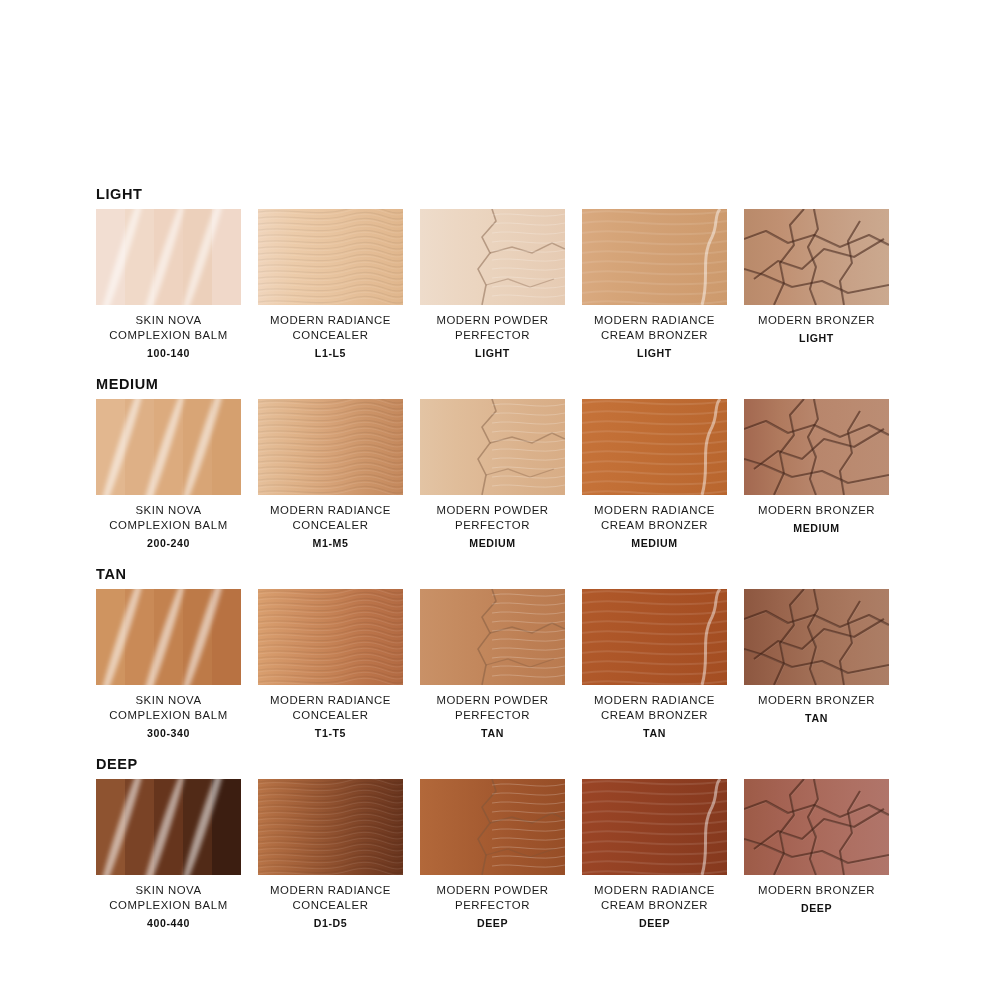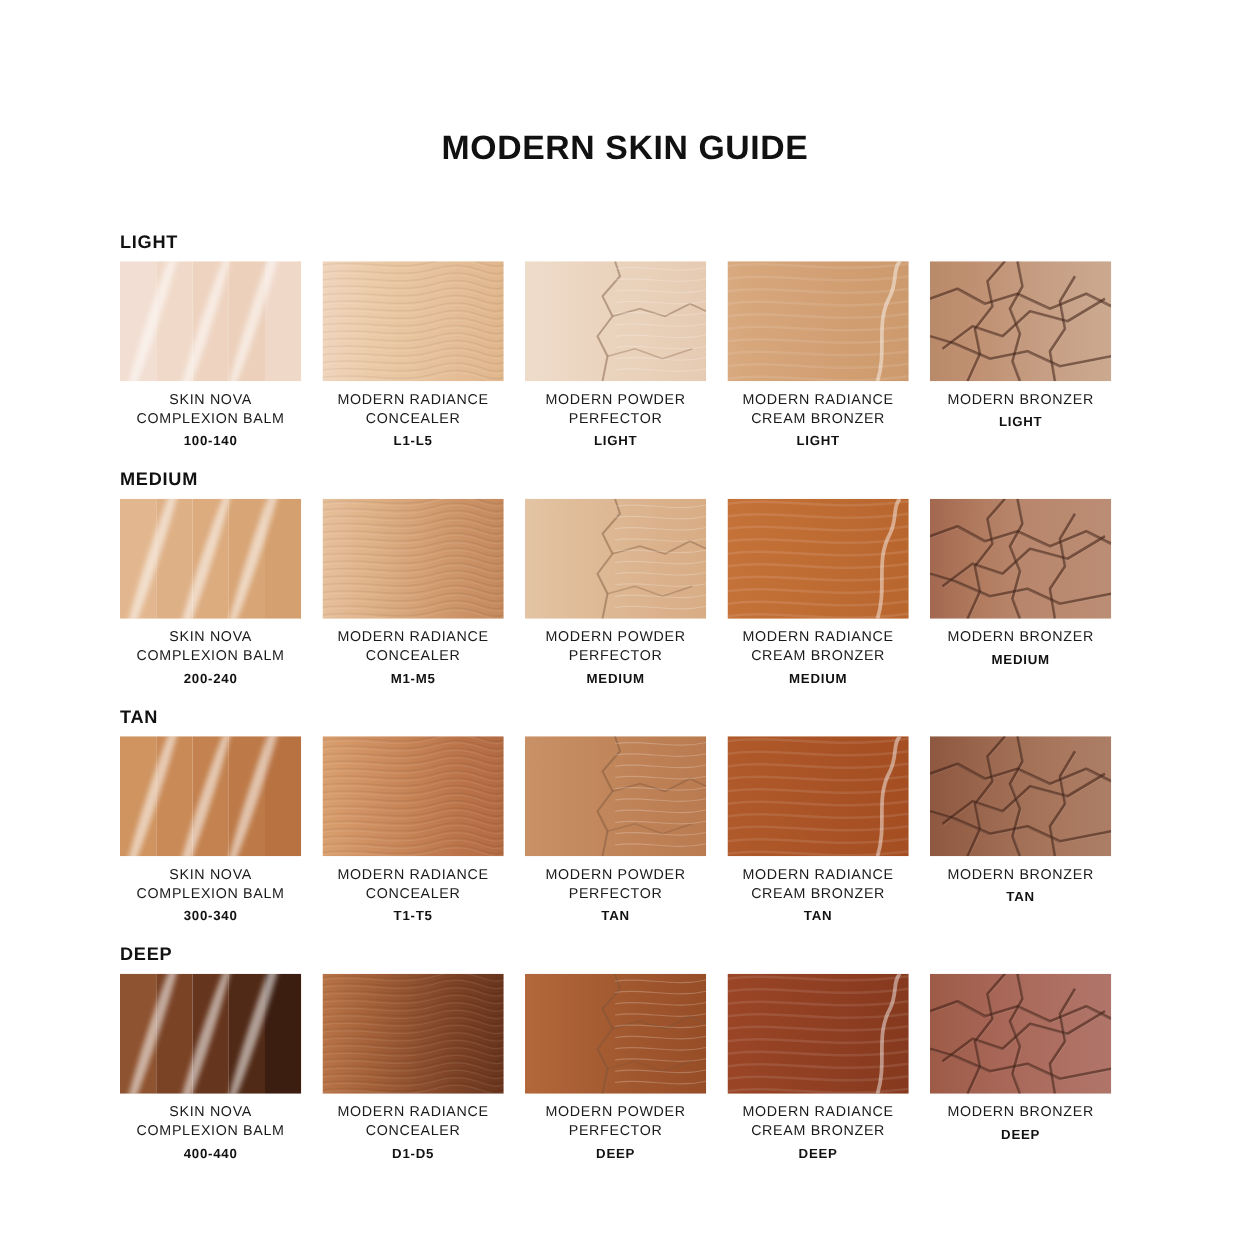"MODERN SKIN GUIDE" div.title { html: <div>MODERN SKIN GUIDE</div> -> none }
